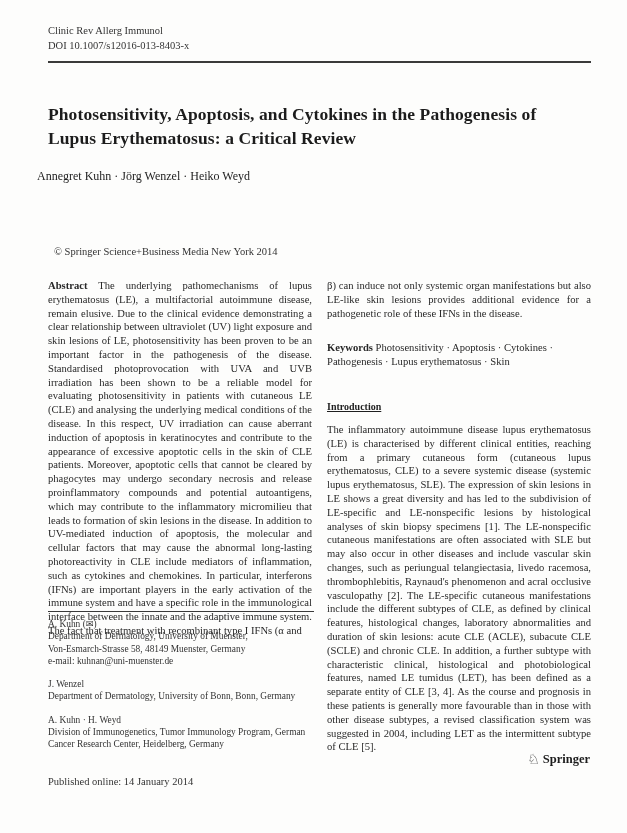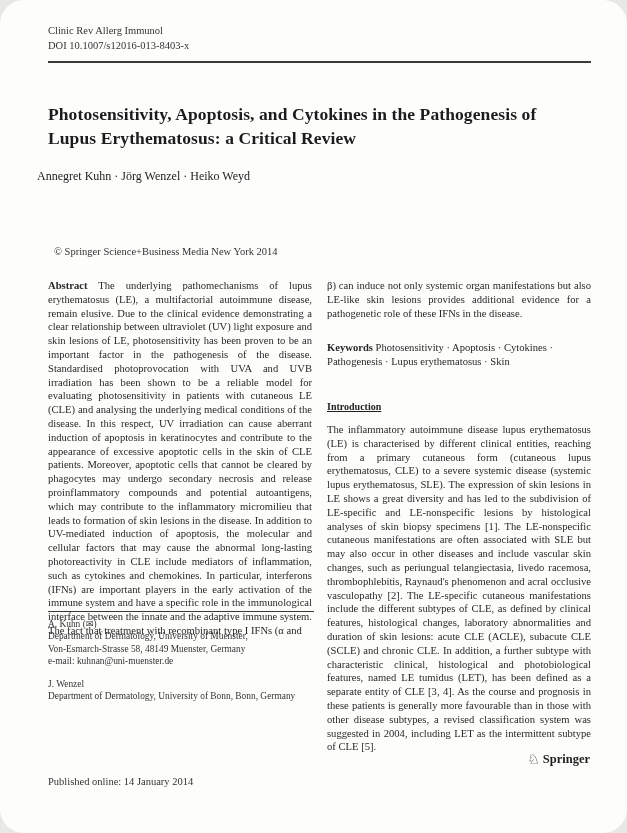"Clinic Rev Allerg Immunol" .page { border-radius: 24px -> none }
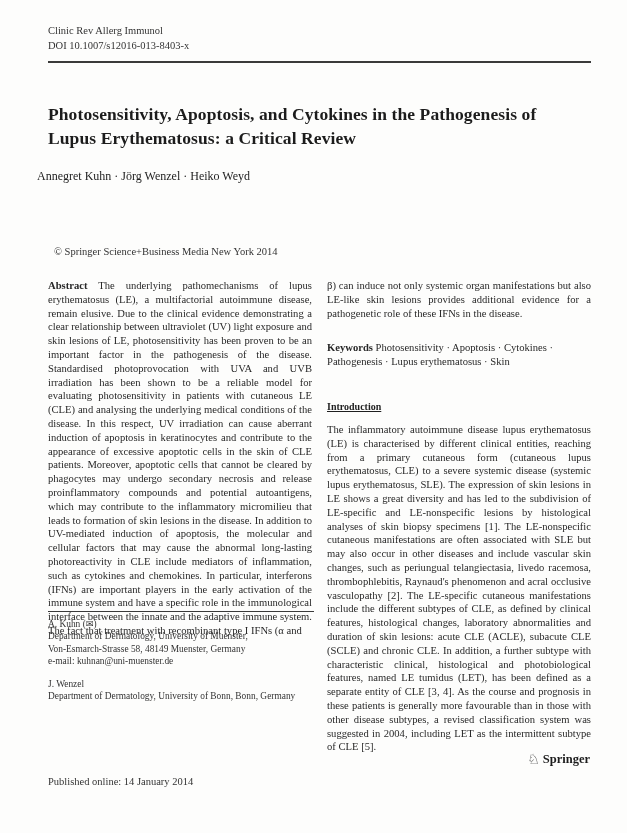"A. Kuhn · H. Weyd" div.footnote { html: none -> <div> <div>A. Kuhn · H. Weyd</div> <div>Division of Immunogenetics, Tumor Immunology Program, German</div> <div>Cancer Research Center, Heidelberg, Germany</div> </div> }
